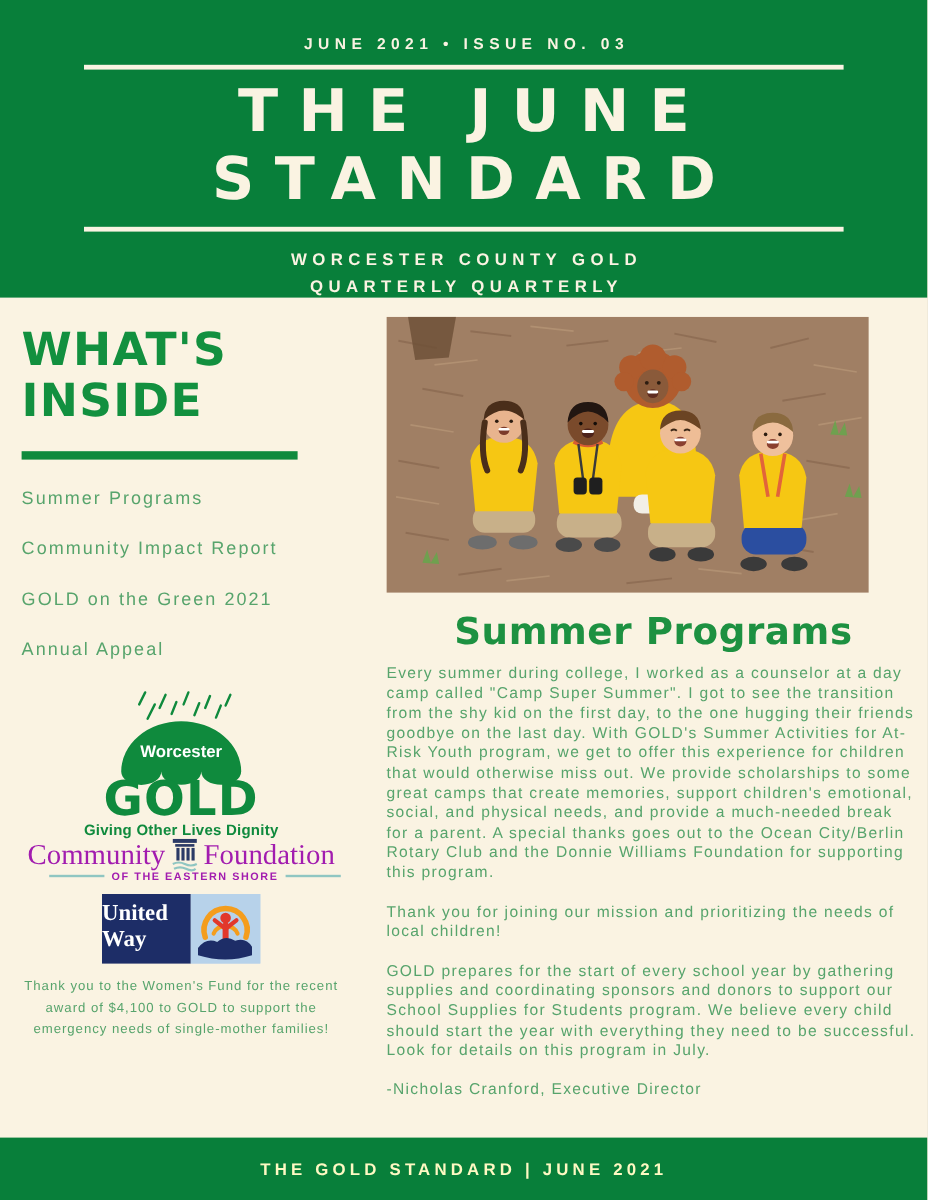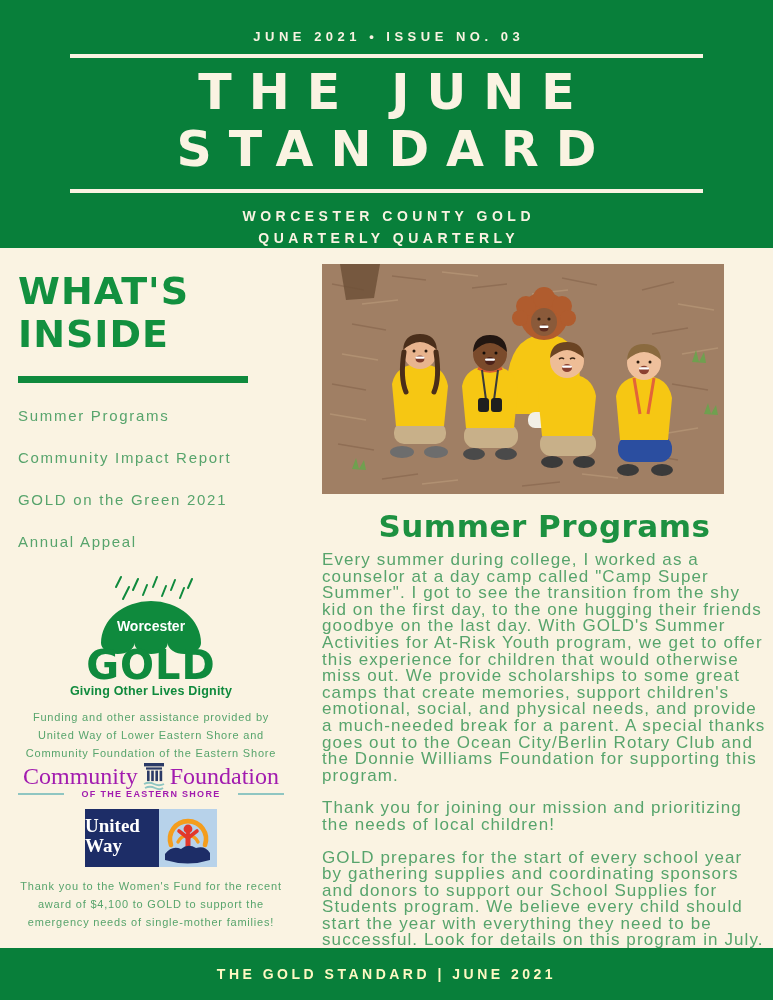"Every summer during college, I" .article p { font-size: 17px -> 13px }
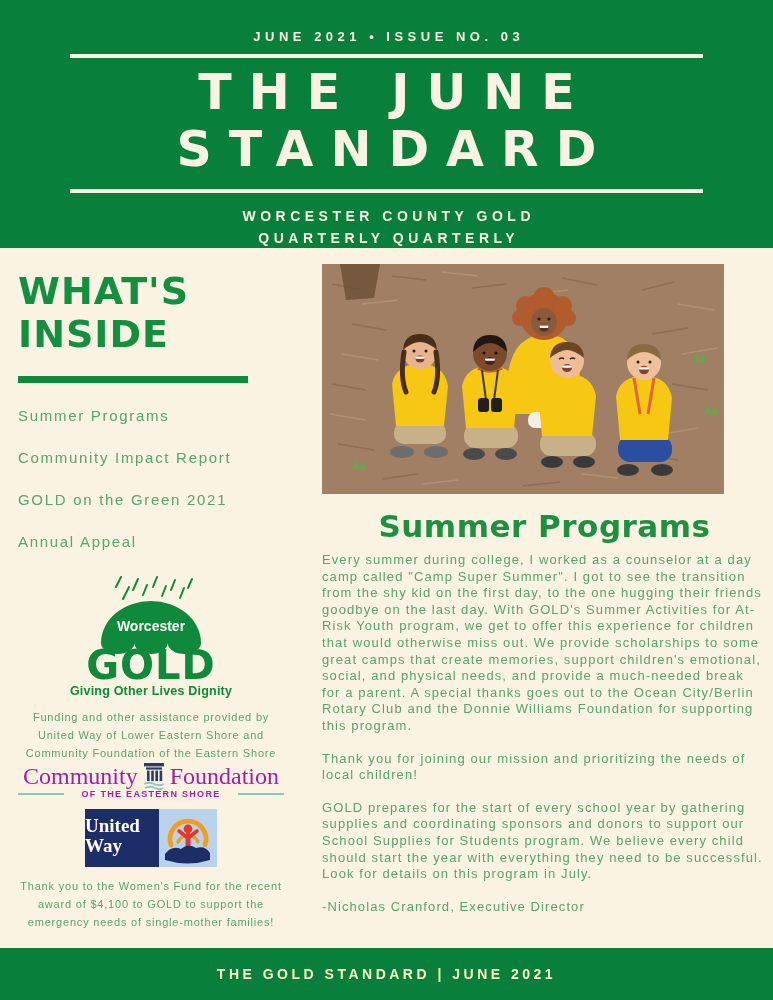"Funding and other assistance provided" p.side-note { html: <p>Funding and other assistance provided by United Way of Lower Eastern Shore and Community Foundation of the Eastern Shore</p> -> none }
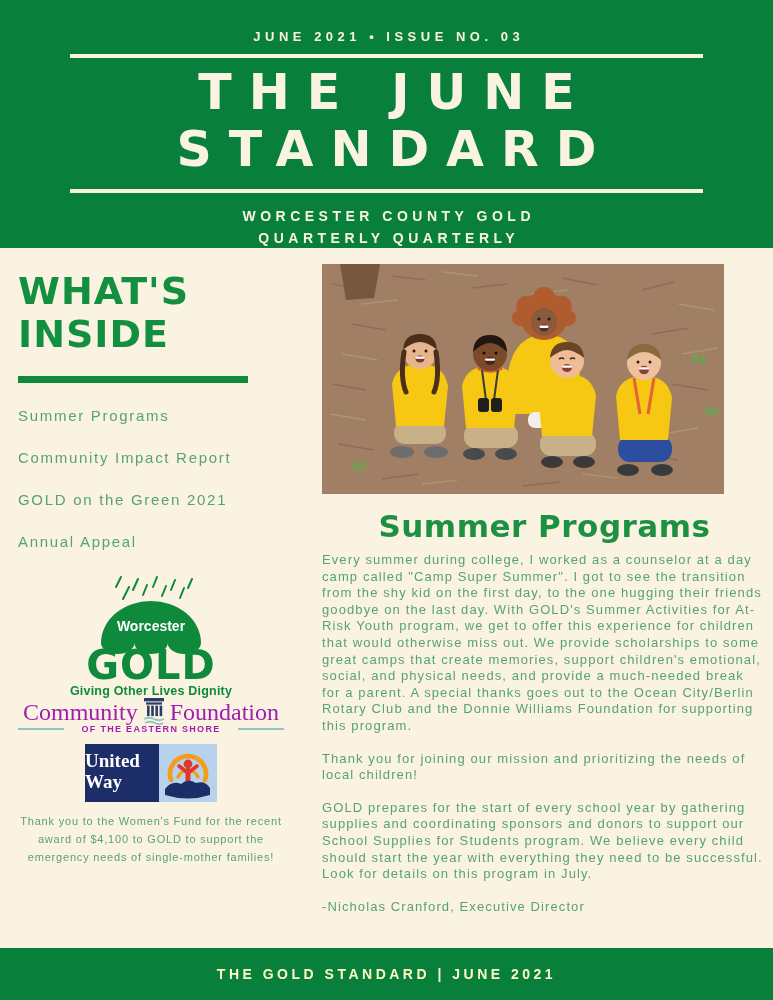"OF THE EASTERN SHORE" .cfes-sub { justify-content: space-between -> flex-end }
